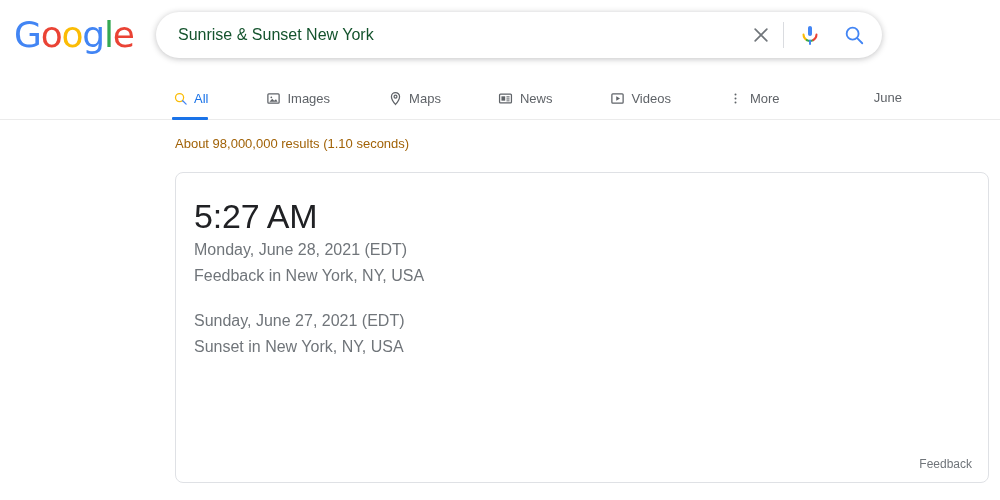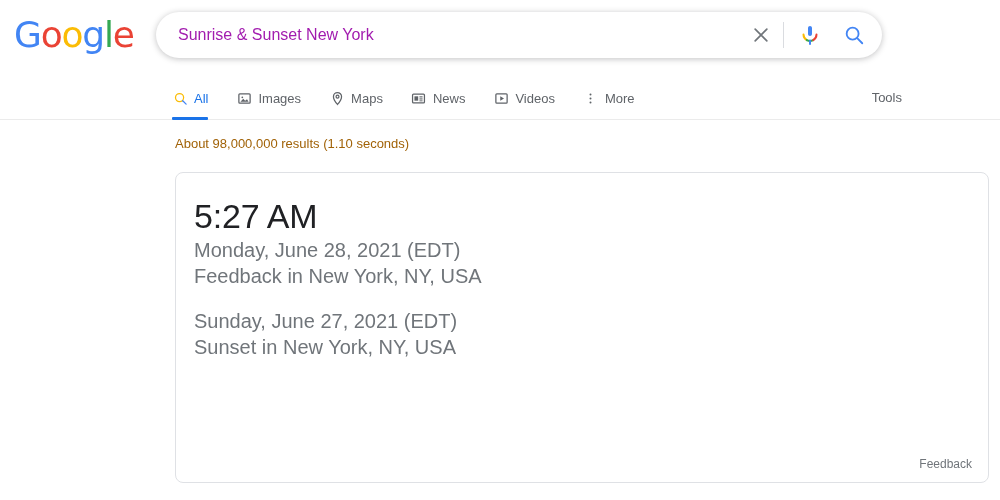"Sunrise & Sunset New York" .search-input { color: #a21caf -> #14532d }
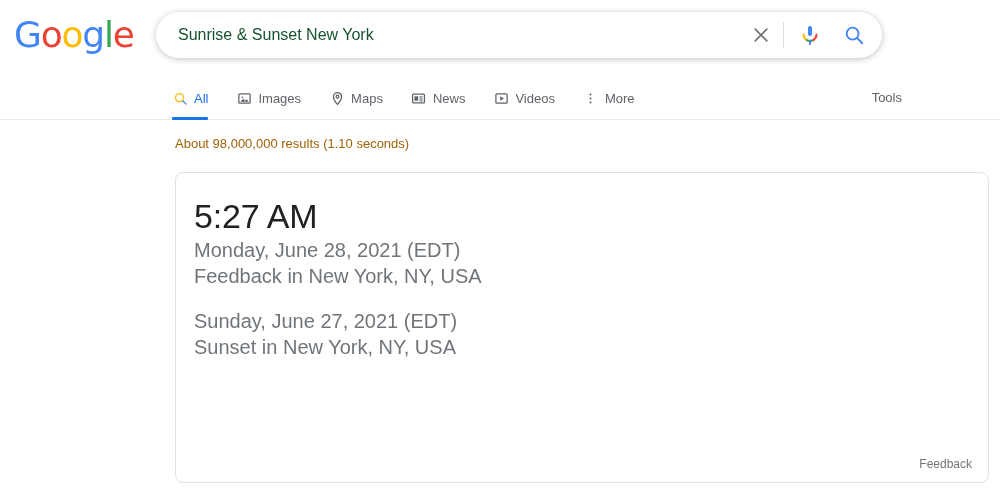"All" .tabs { gap: none -> 29px }
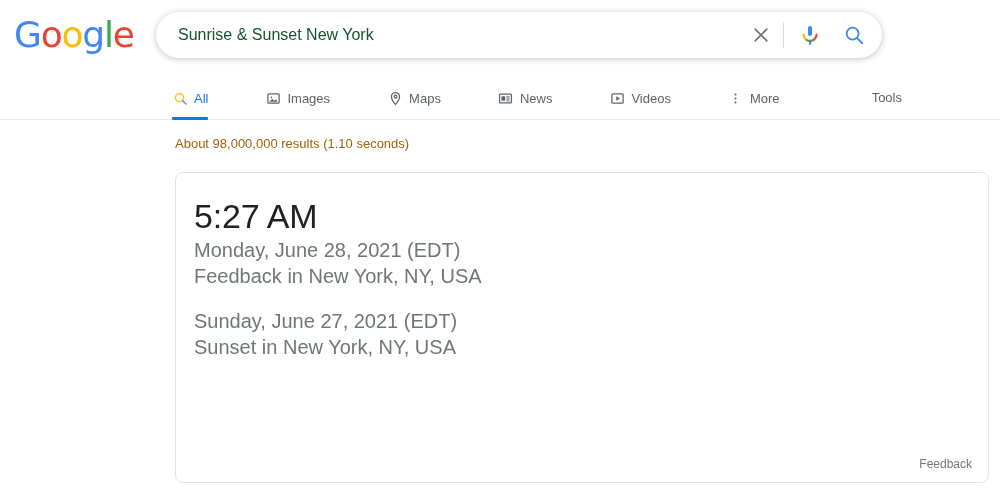"Tools" div.tools-btn { text: Tools -> June }
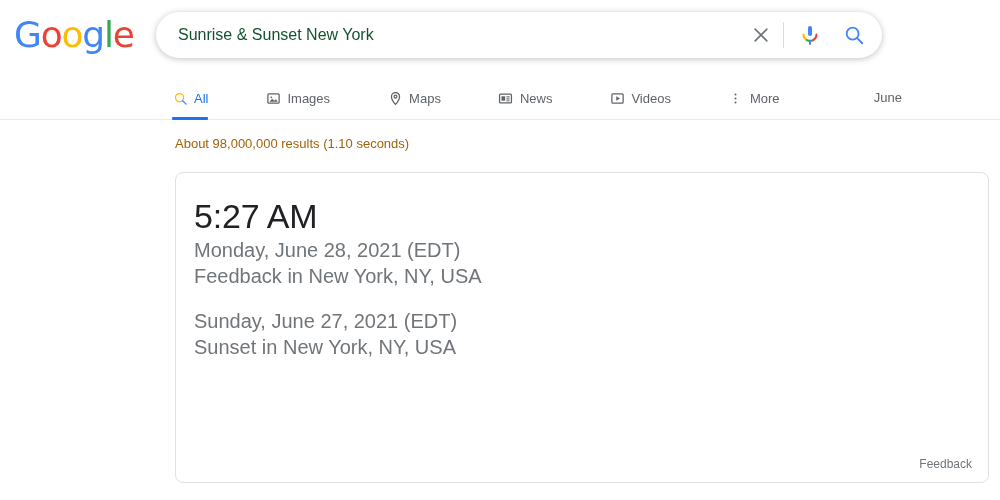"Monday, June 28, 2021 (EDT)" .sub-line { font-size: 20px -> 16px }
